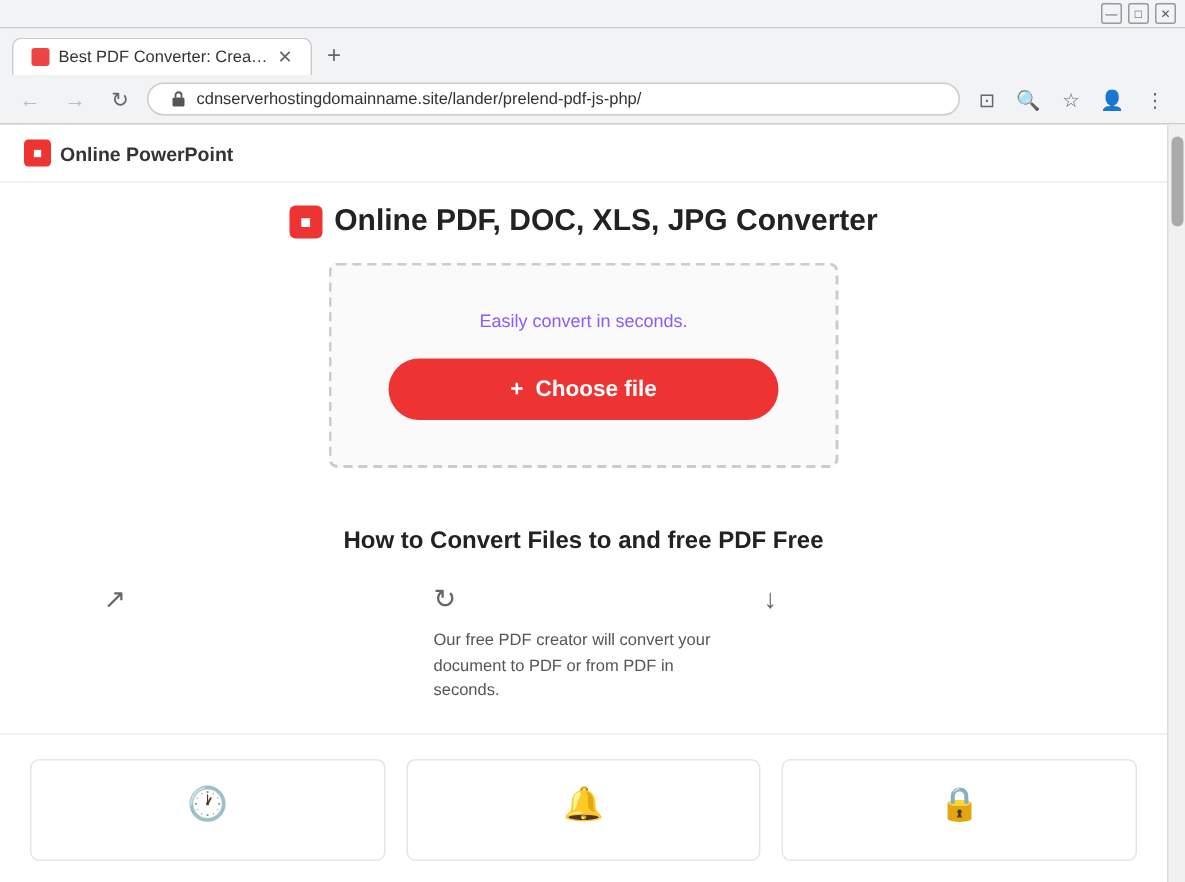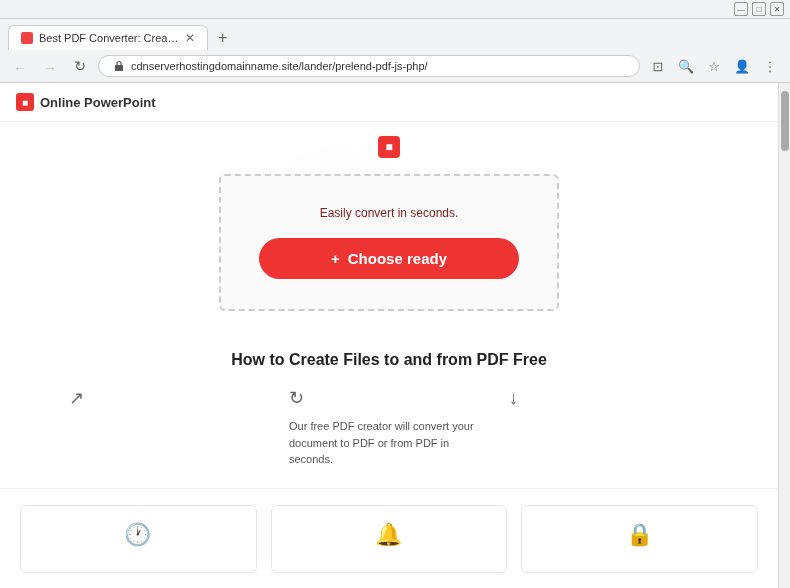"Online PDF, DOC, XLS, JPG" span { html: none -> <span>Online PDF, DOC, XLS, JPG Converter</span> }
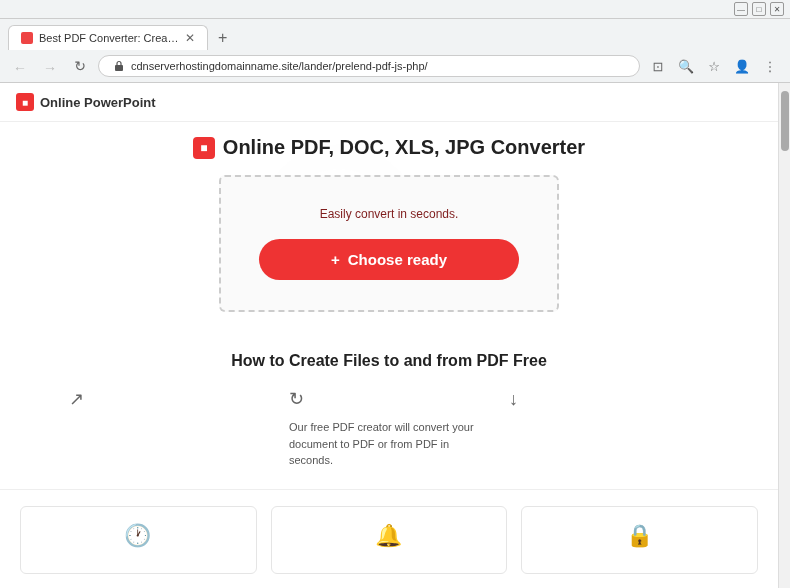"Easily convert in seconds." .upload-subtitle { color: #7f1d1d -> #8b5cf6 }
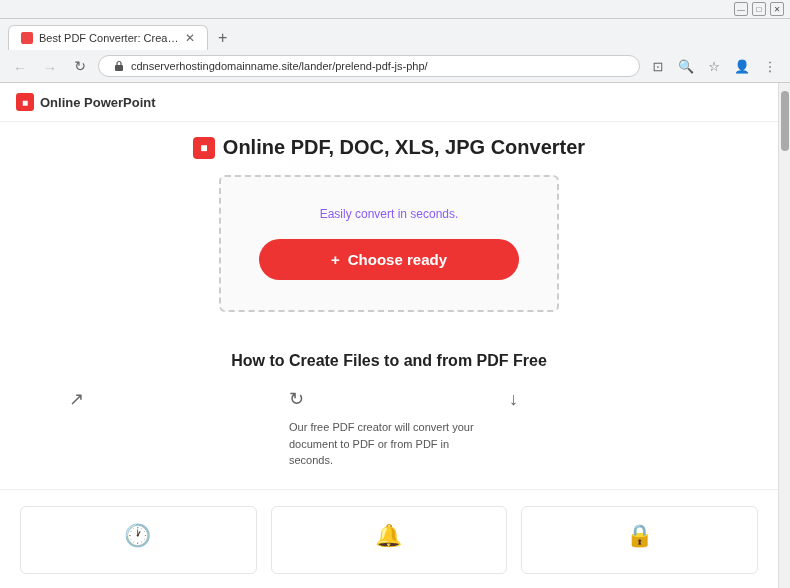"Choose ready" span { text: ready -> file }
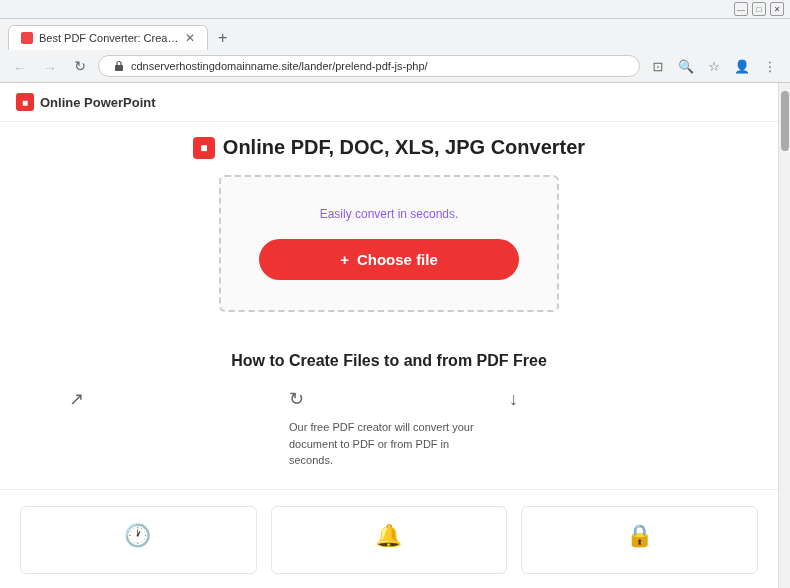"How to Create Files to" div.how-to-title { text: Create Files to and from -> Convert Files to and free }
